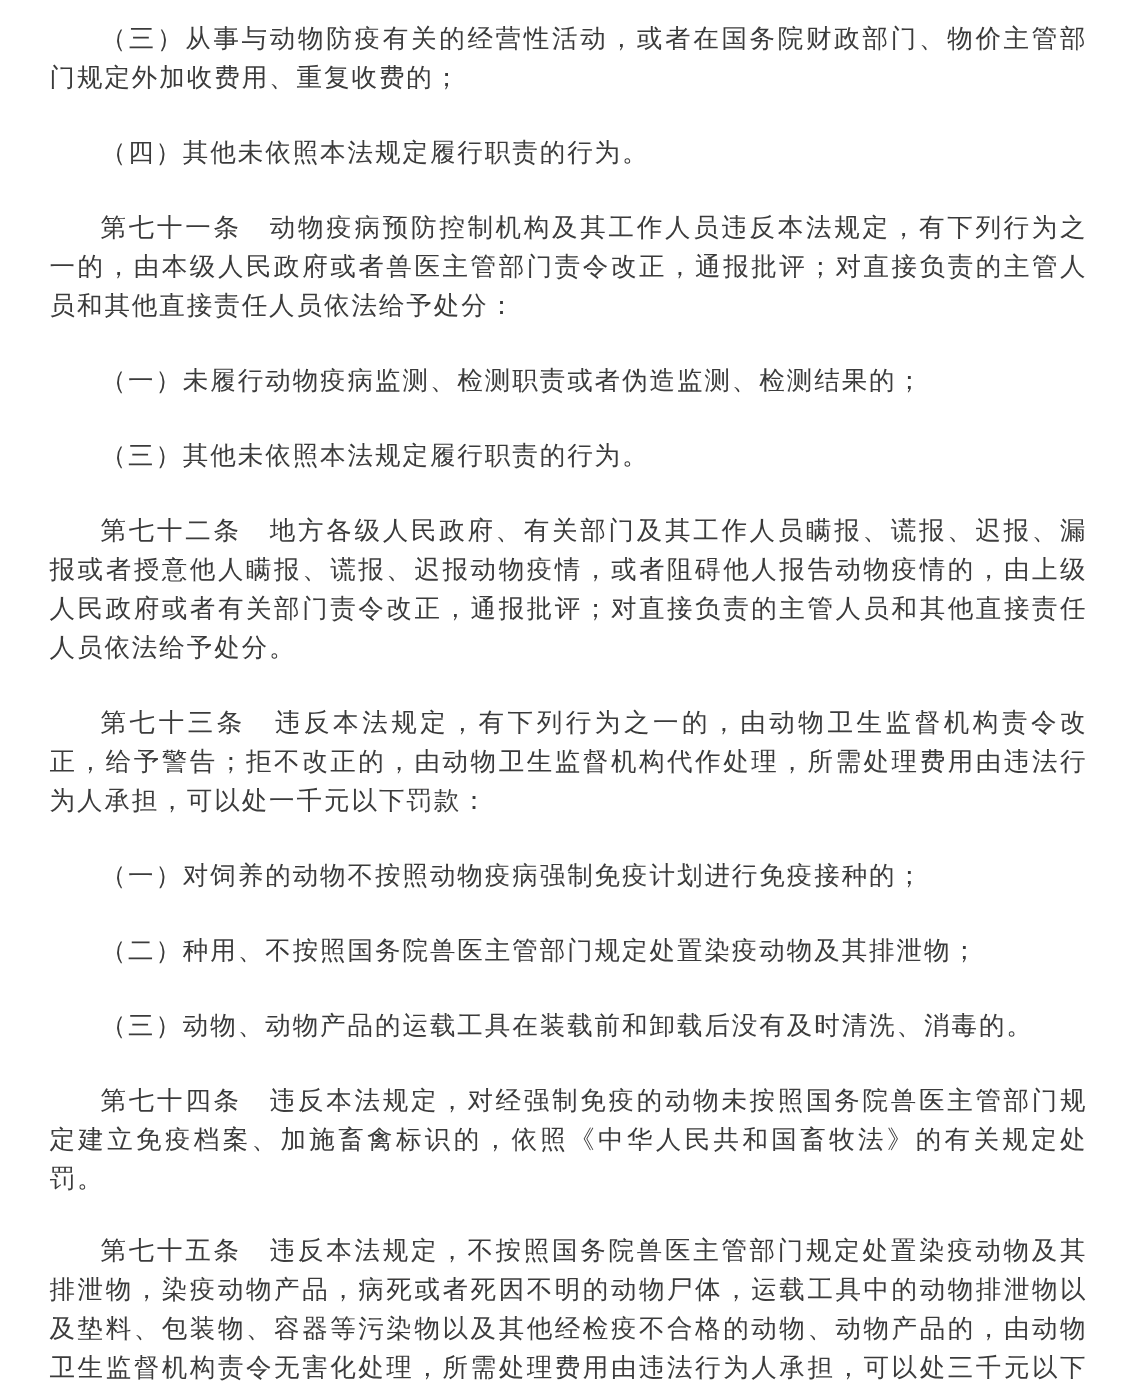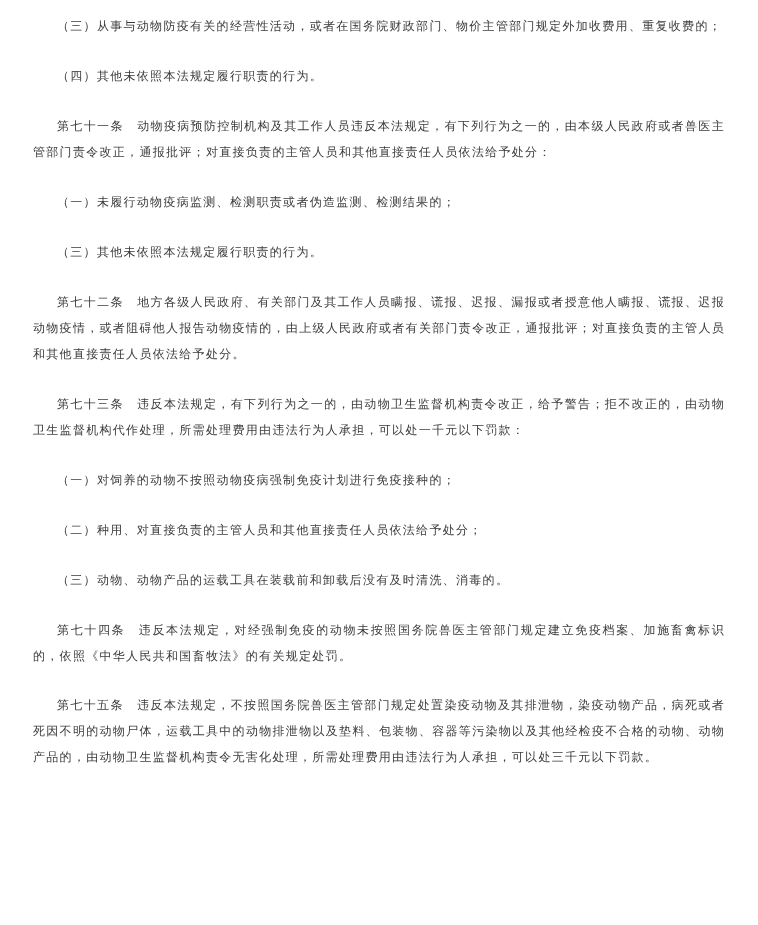"（三）从事与动物防疫有关的经营性活动，或者在国务院财政部门、物价主管部门规定外加" .doc p { font-size: 12px -> 17px }
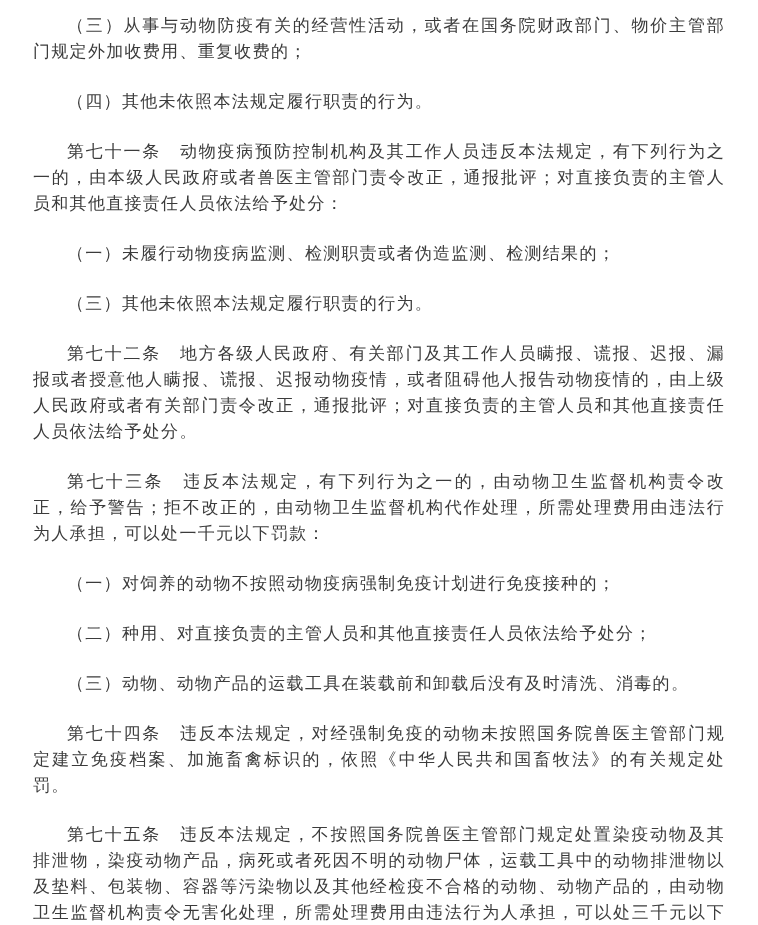"（二）种用、对直接负责的主管人员和其他直接责任人员依法给予处分；" p { text: 对直接负责的主管人员和其他直接责任人员依法给予处分 -> 不按照国务院兽医主管部门规定处置染疫动物及其排泄物 }
